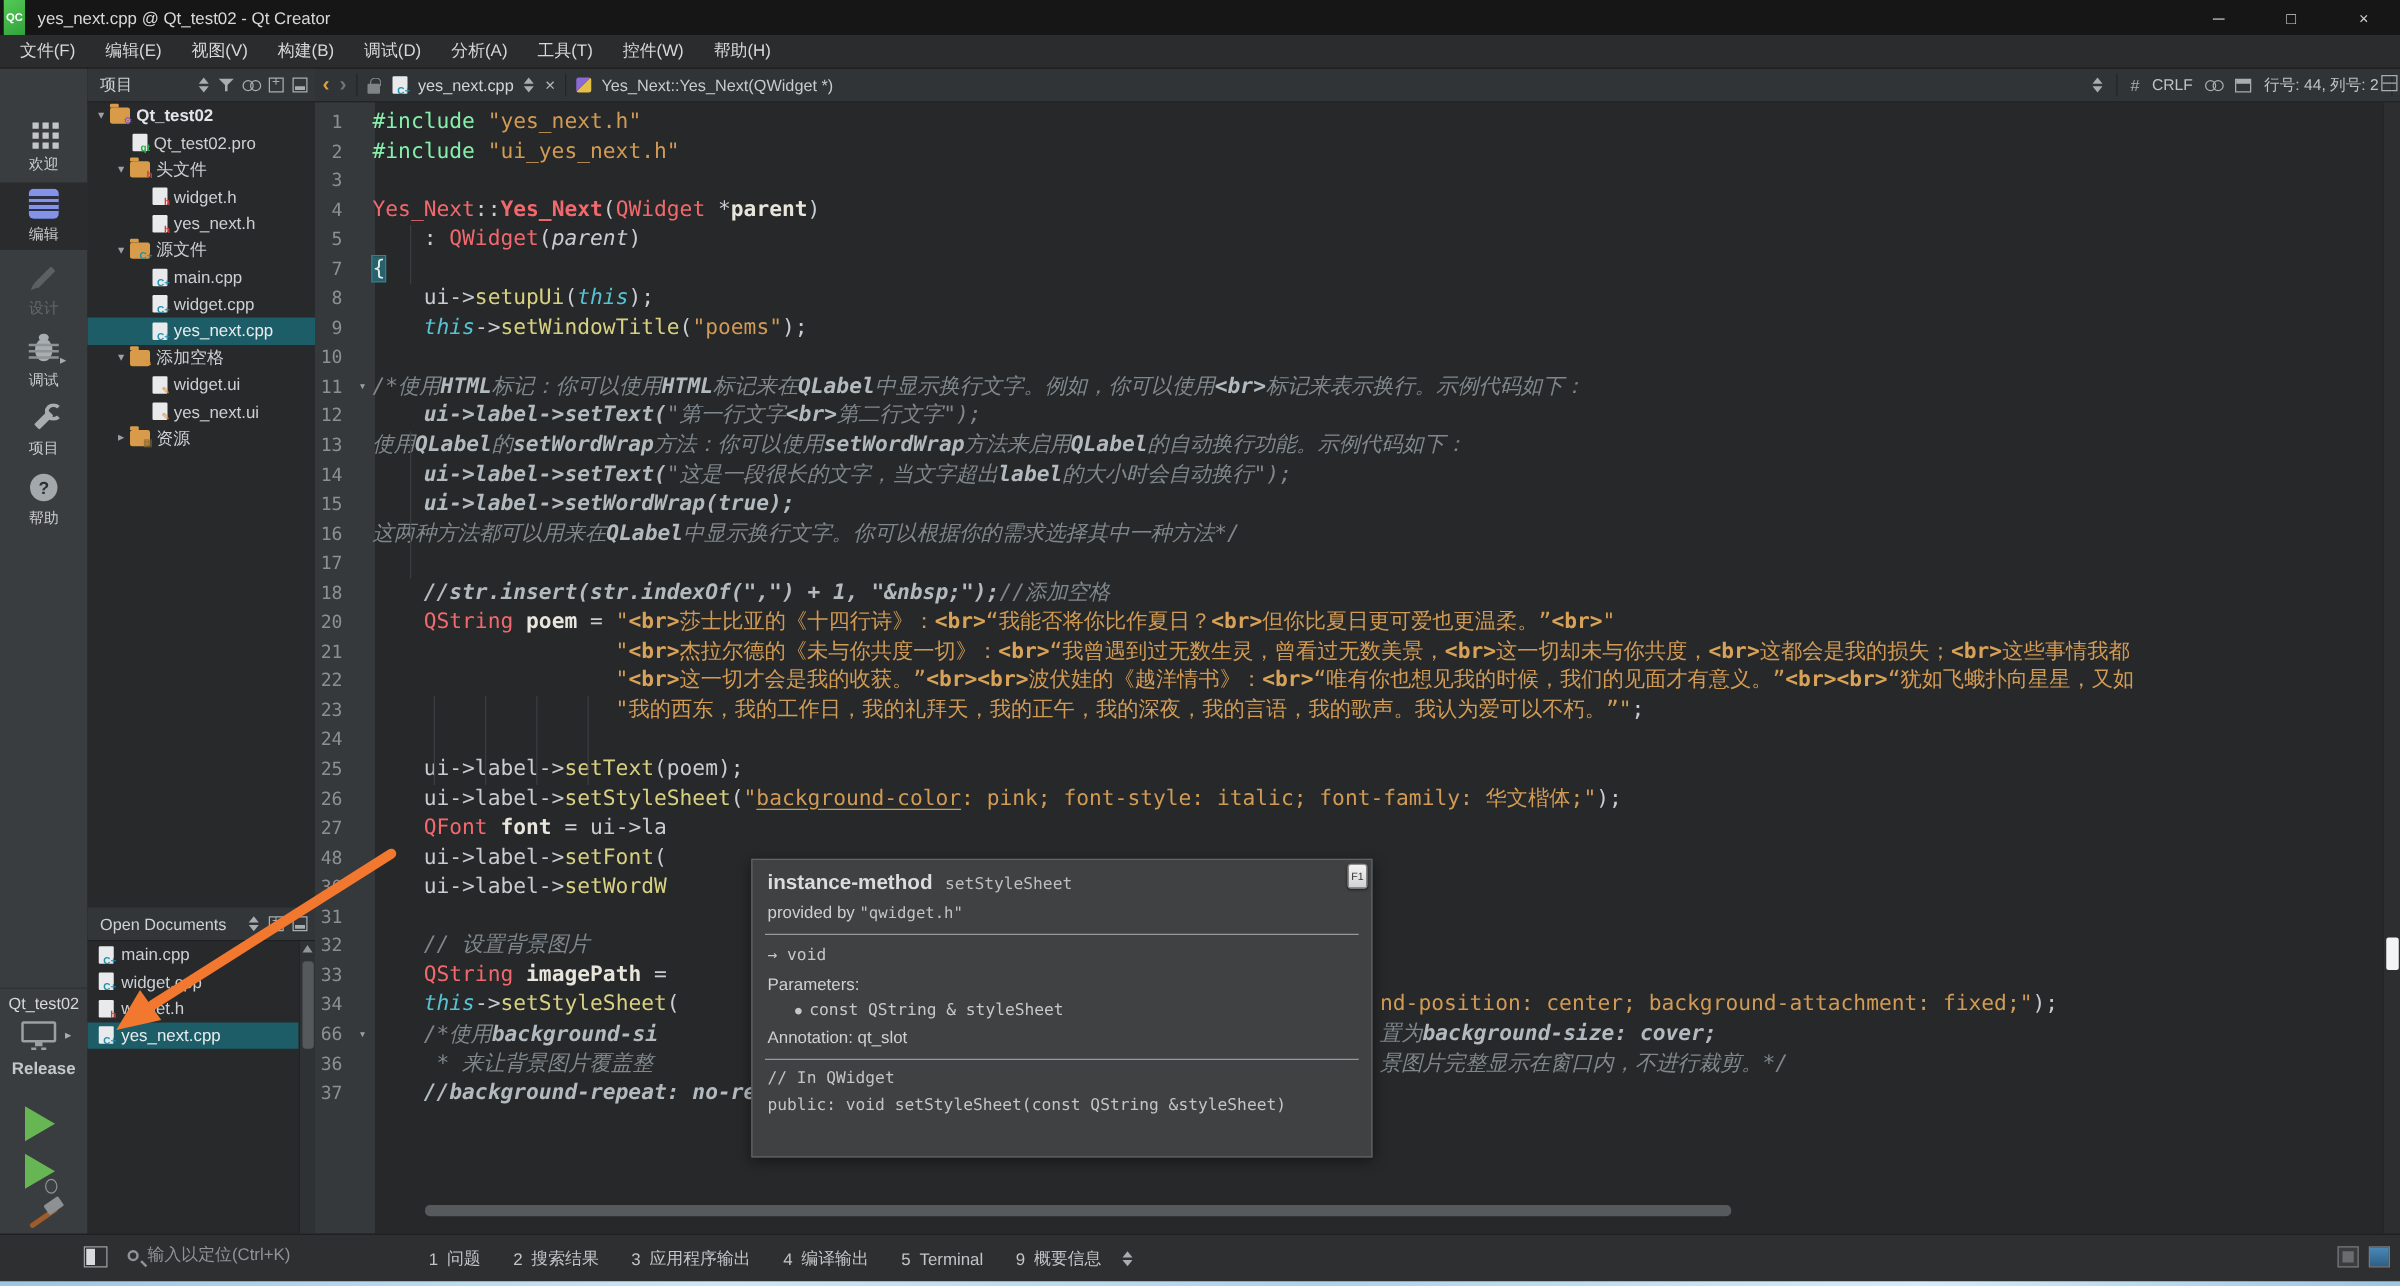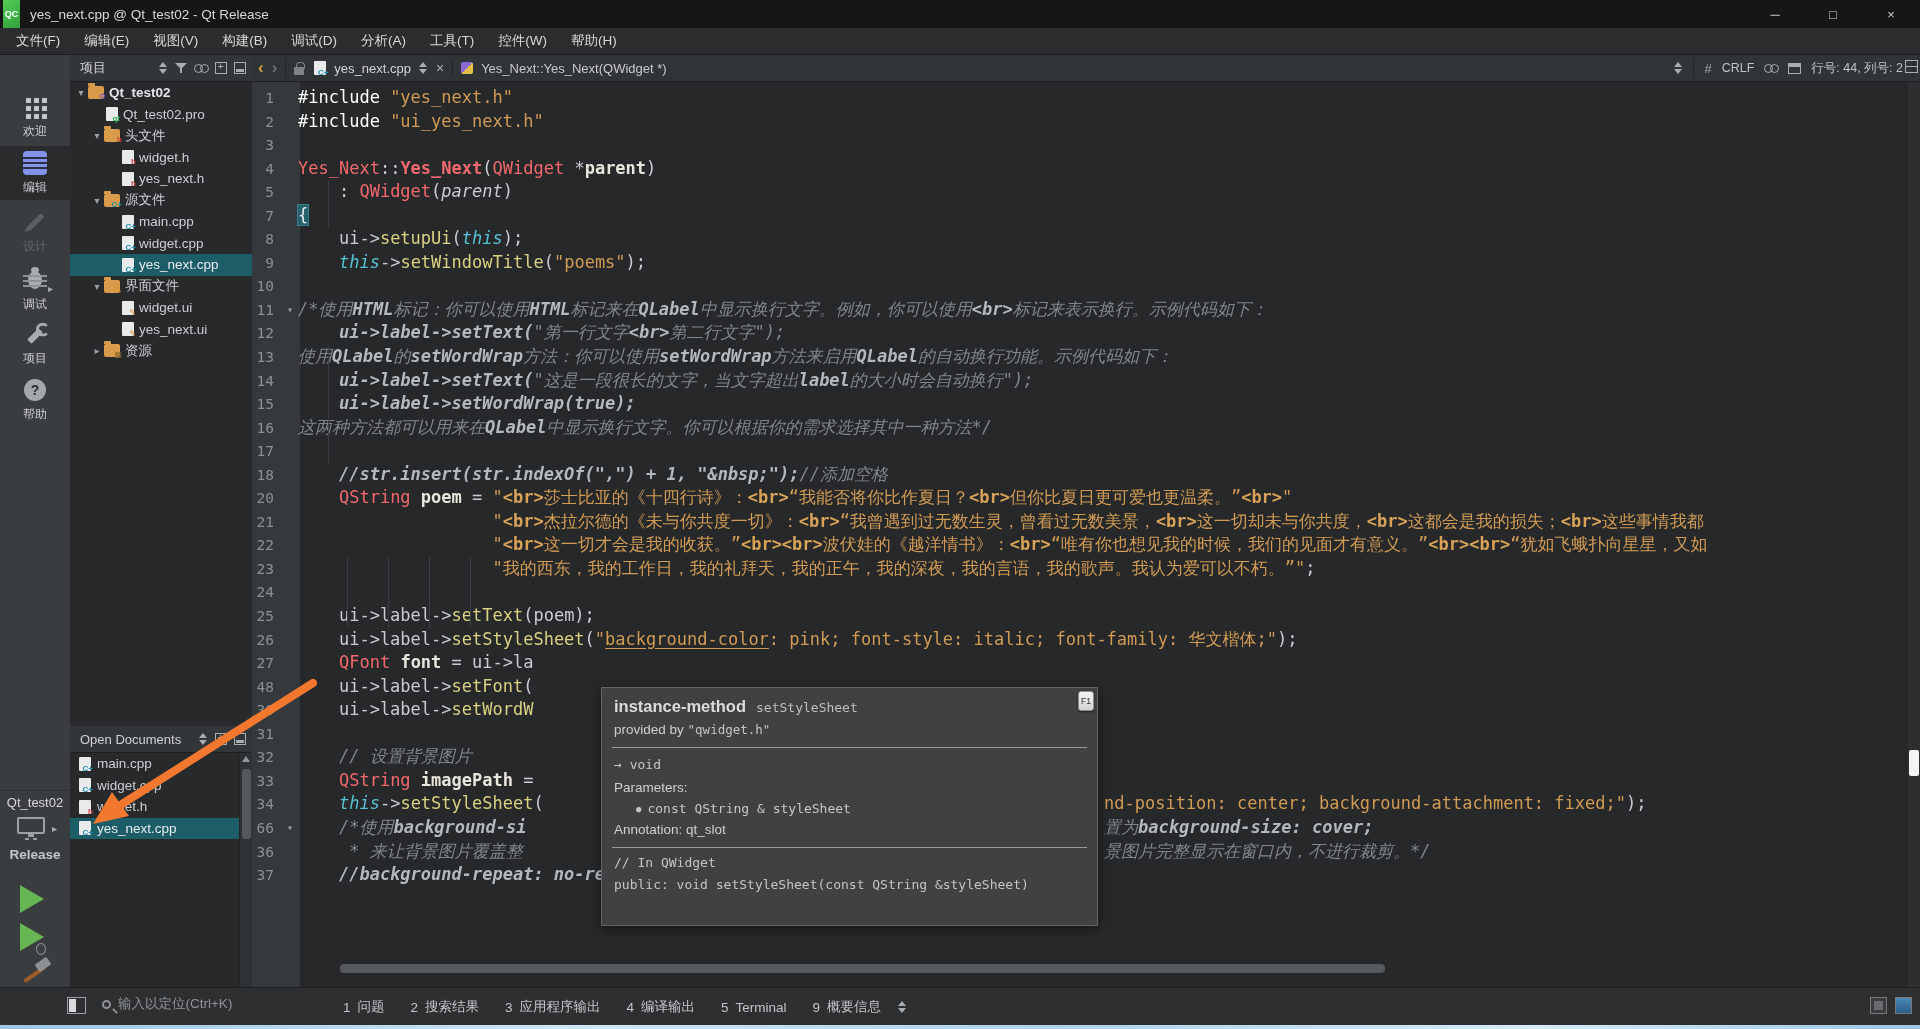"yes_next.cpp @ Qt_test02 - Qt" span { text: Release -> Creator }
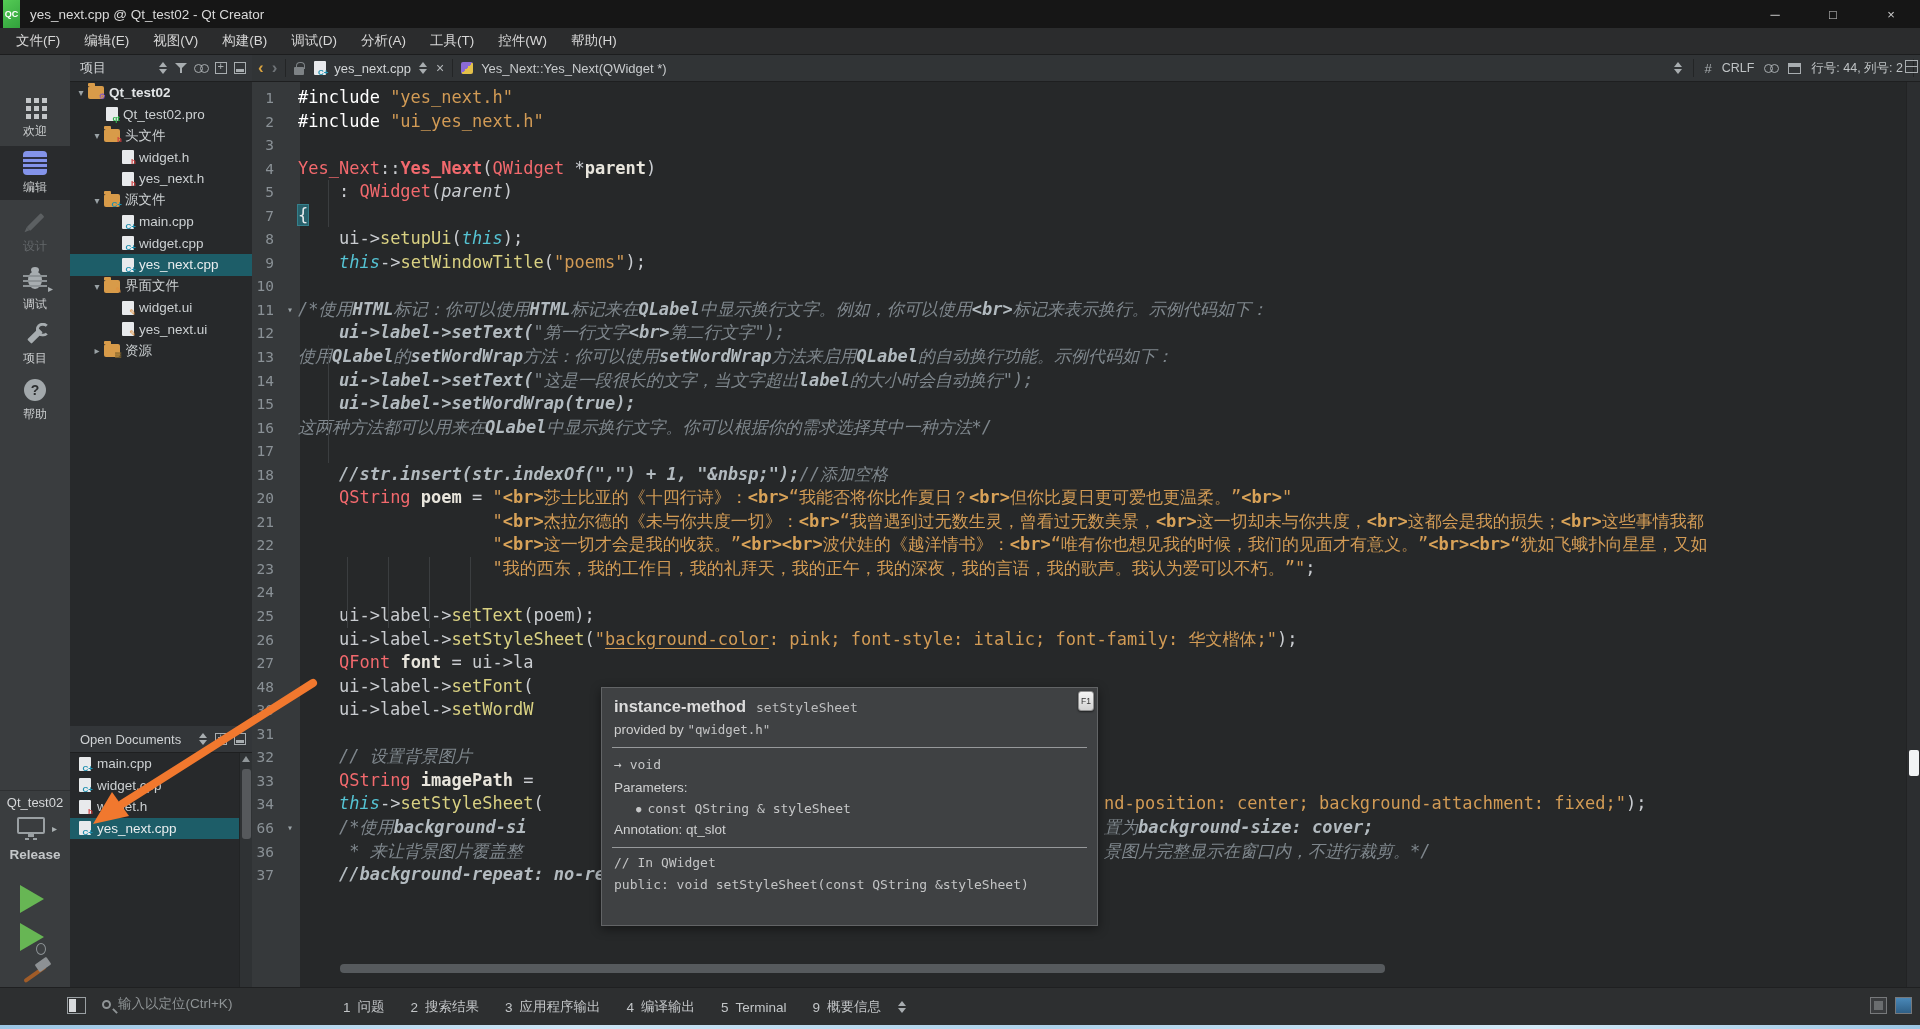"#include" .pp { color: #ffffff -> #86efac }
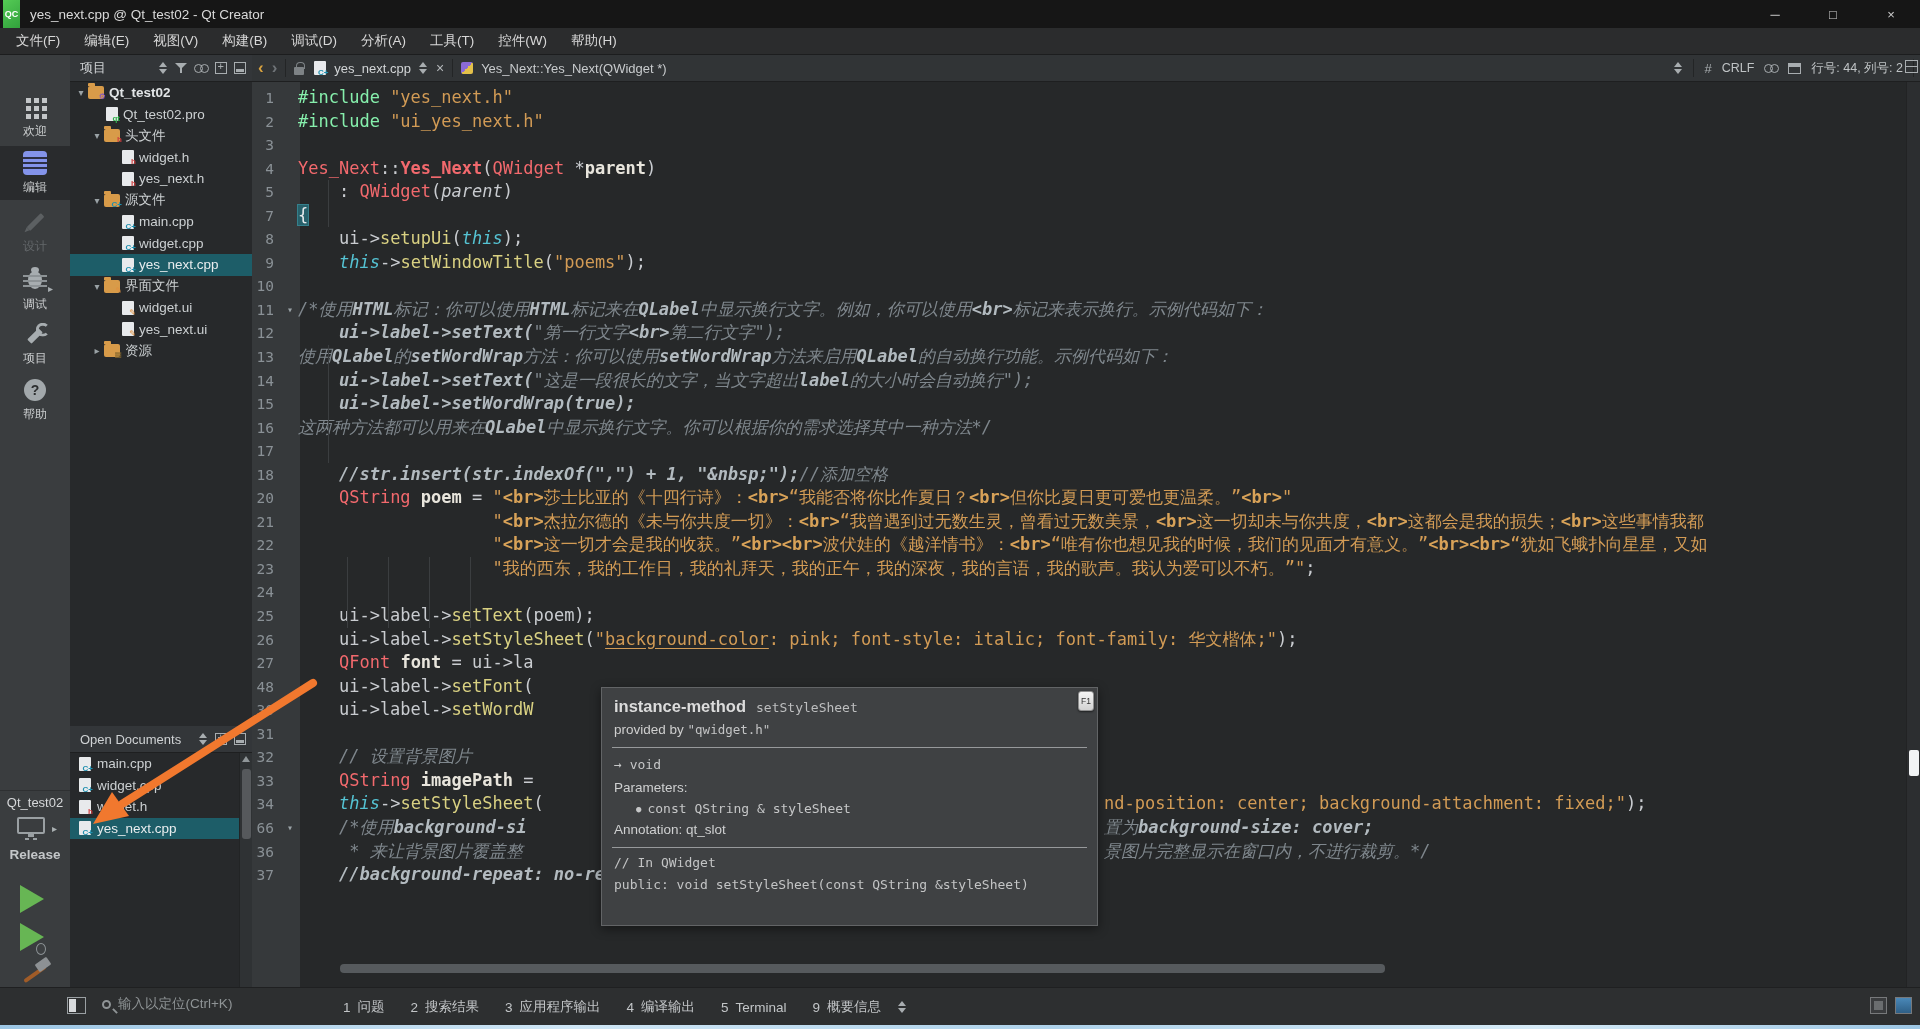"界面文件" span.lbl { text: 界面文件 -> 添加空格 }
